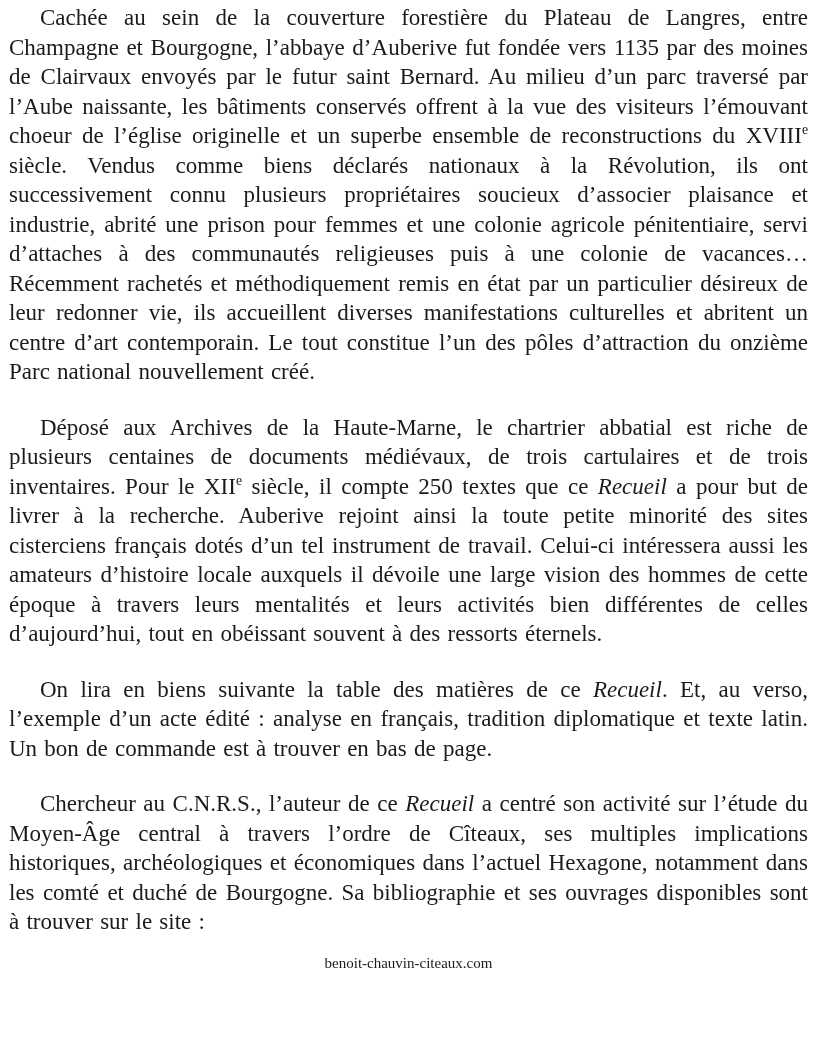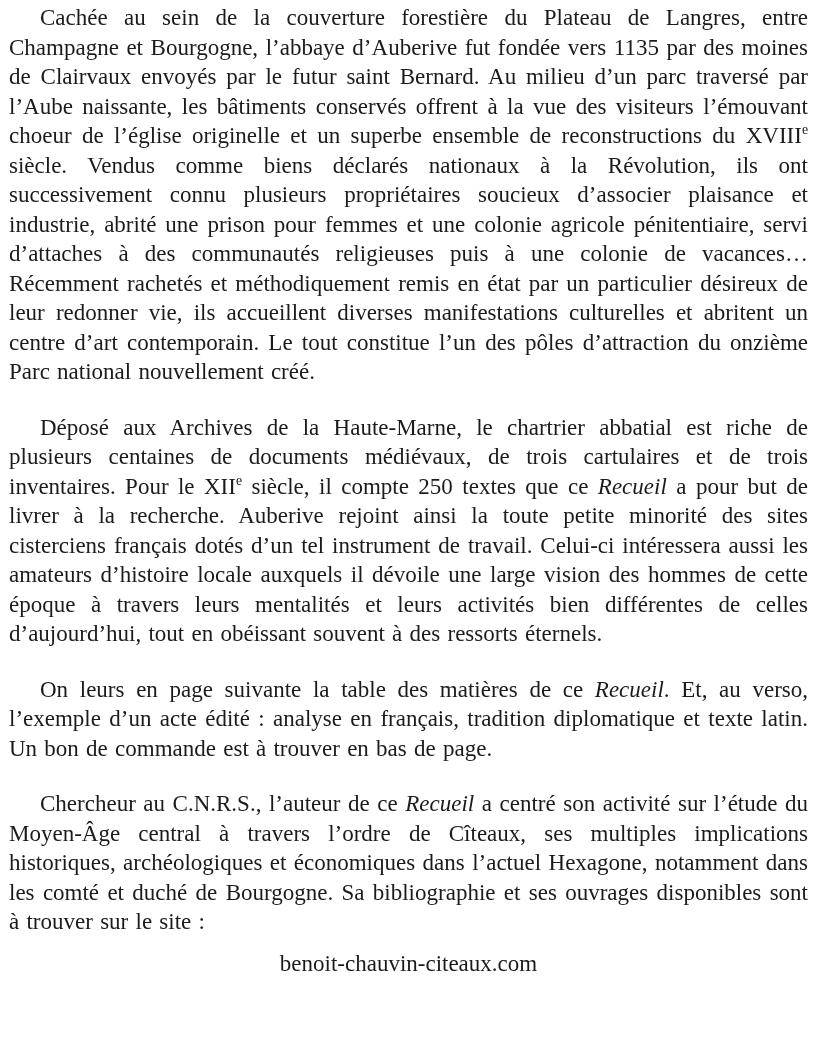"On leurs en page suivante" span { text: leurs en page -> lira en biens }
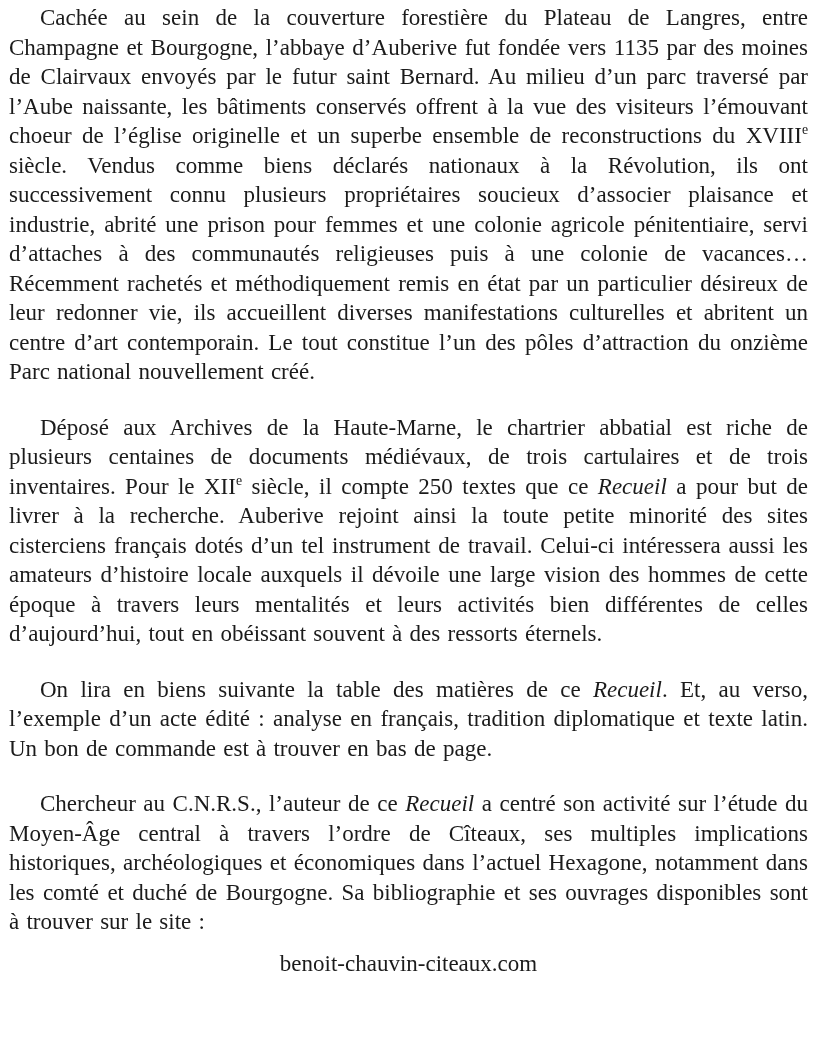"benoit-chauvin-citeaux.com" .footer-site { font-size: 23px -> 15px }
